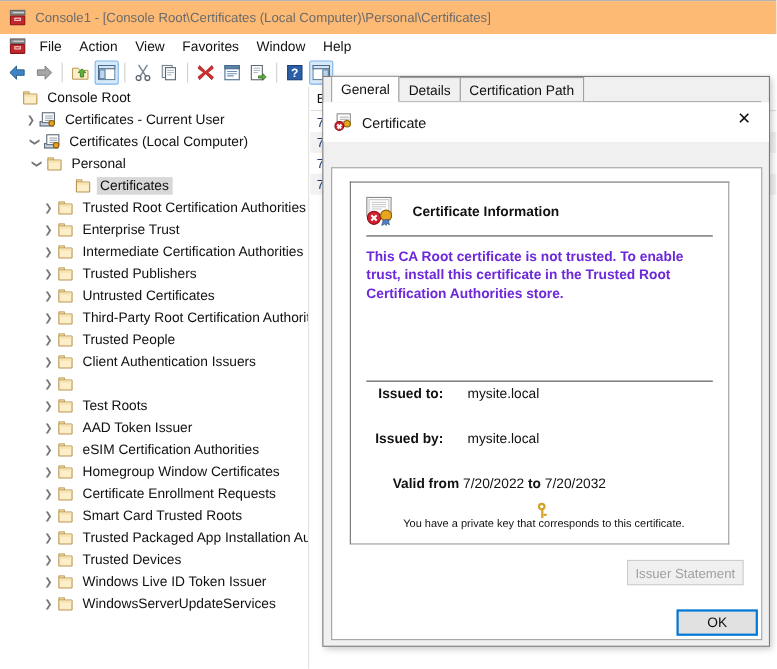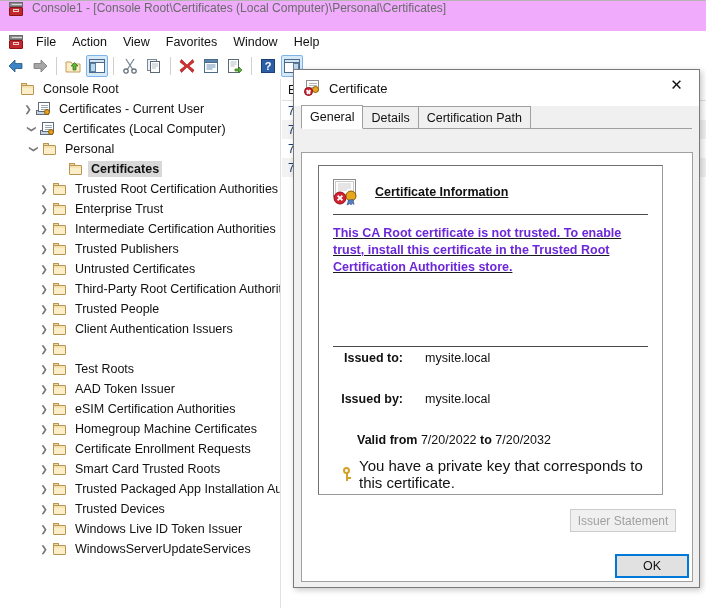"Console1 - [Console Root\Certificates" #title-bar { align-items: none -> center; background: #f0abfc -> #fdba74 }
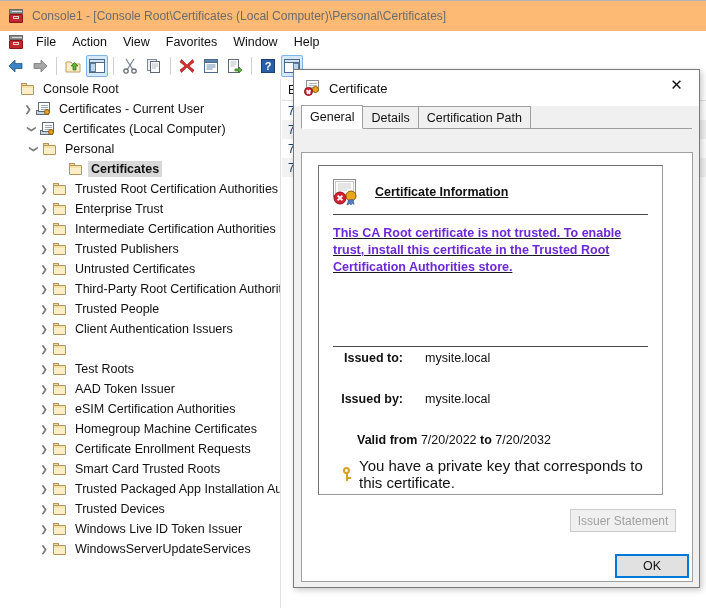"Certificate" div { order: before "General" -> after "General" }
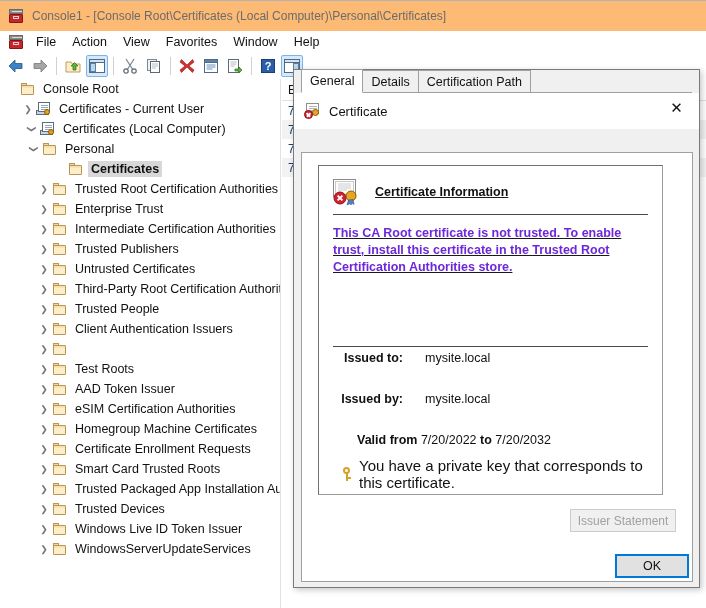"Certificates" .tree-row.selected .label { font-weight: bold -> none }
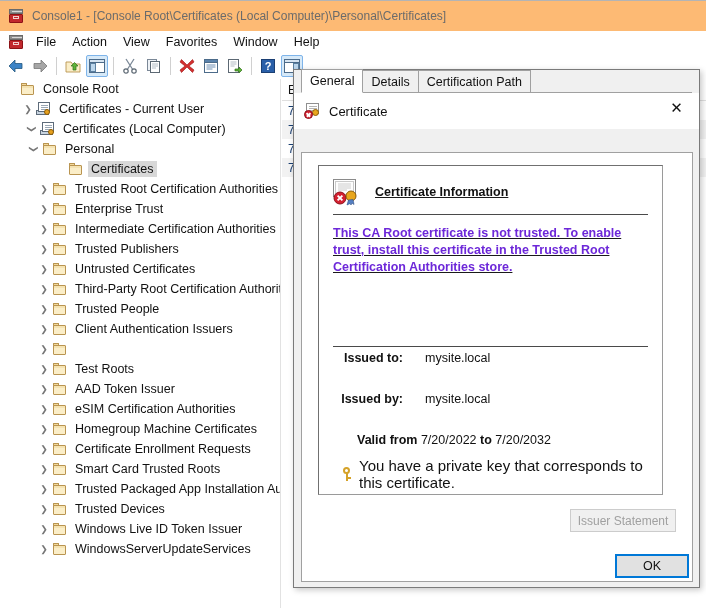"Certificate Information" #cert-info-frame { text-decoration: underline -> none }
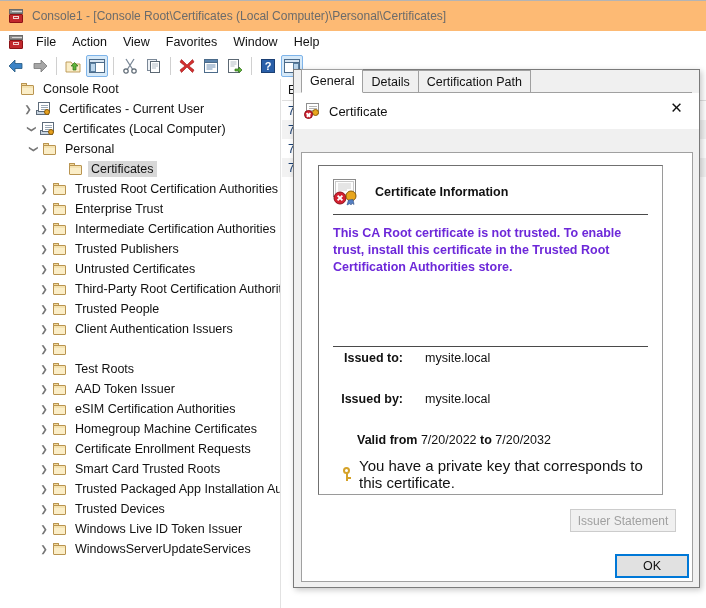"Homegroup Machine Certificates" span.label { text: Machine -> Window }
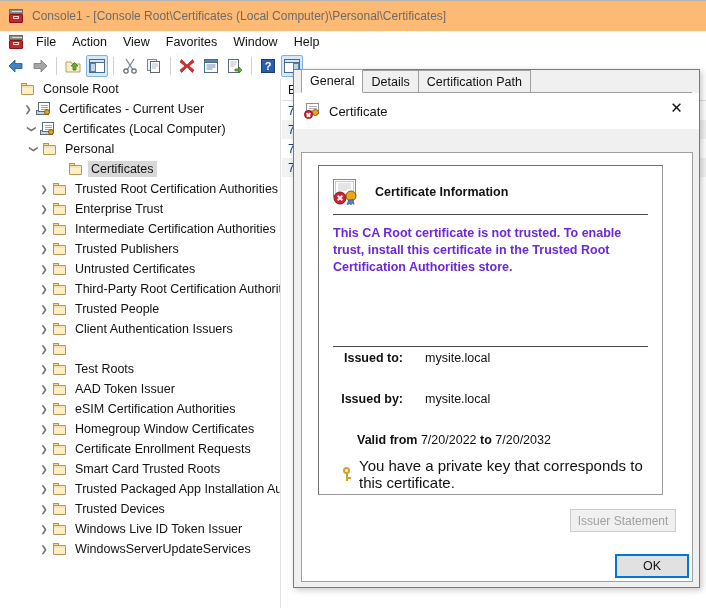"You have a private key" #privkey-row { flex-direction: none -> column; font-size: 15px -> 10px }
